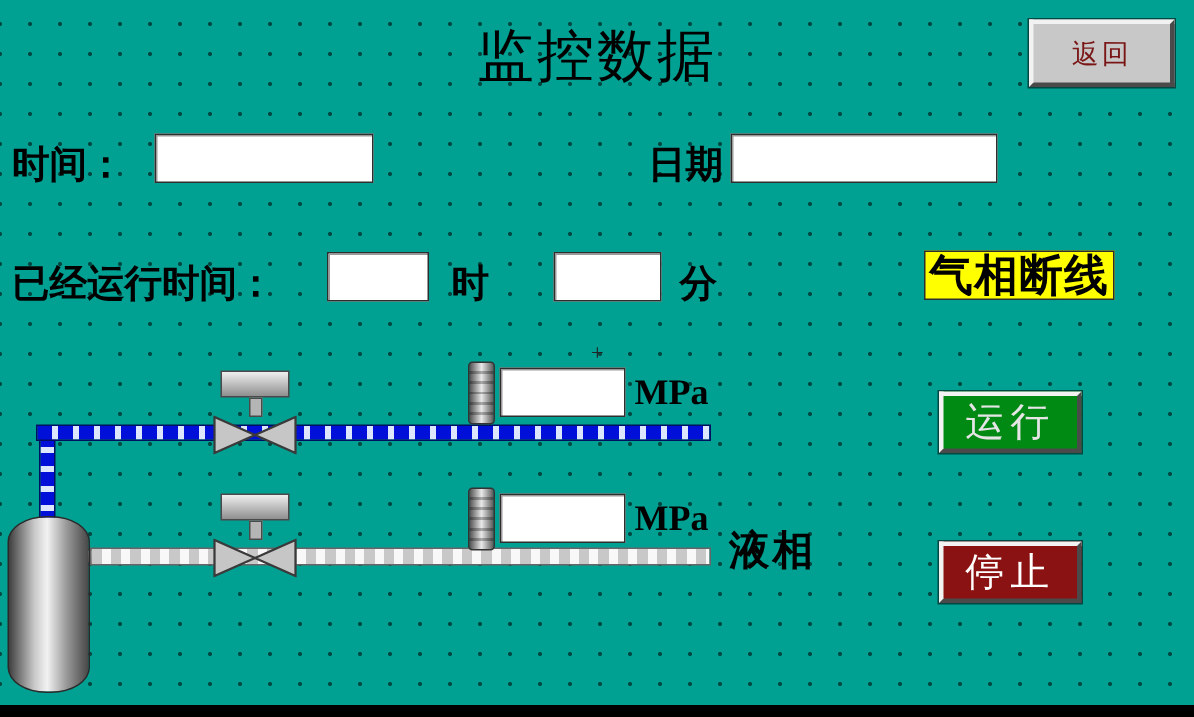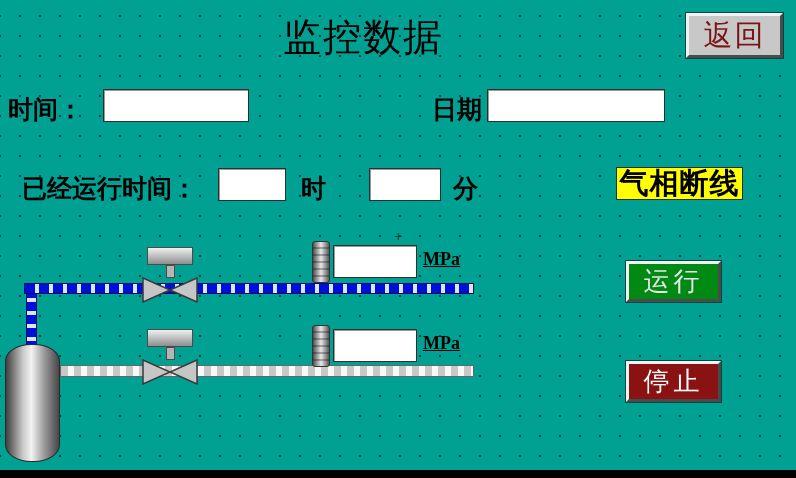"监控数据" .title { text-align: none -> center }
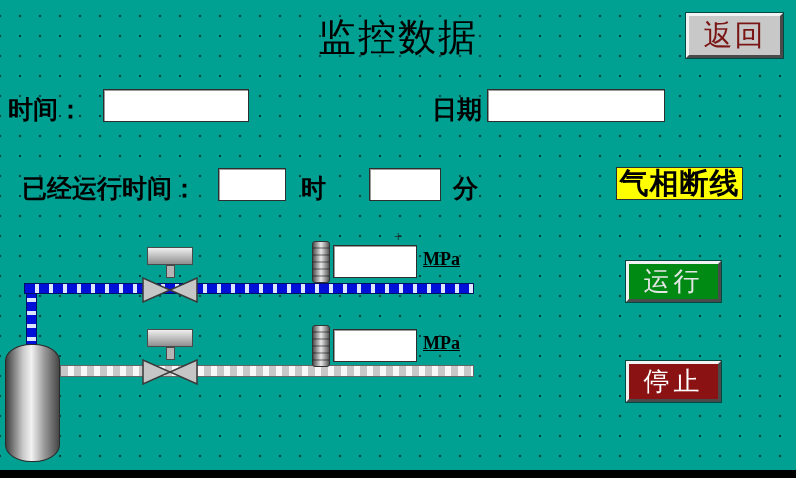"返回" .back-btn { font-size: 29px -> 18px }
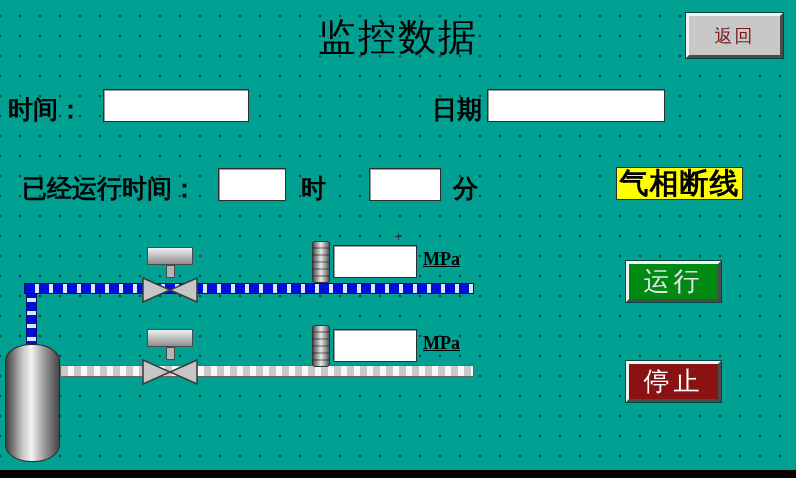"已经运行时间：" div.abs { margin-left: 14px -> none }
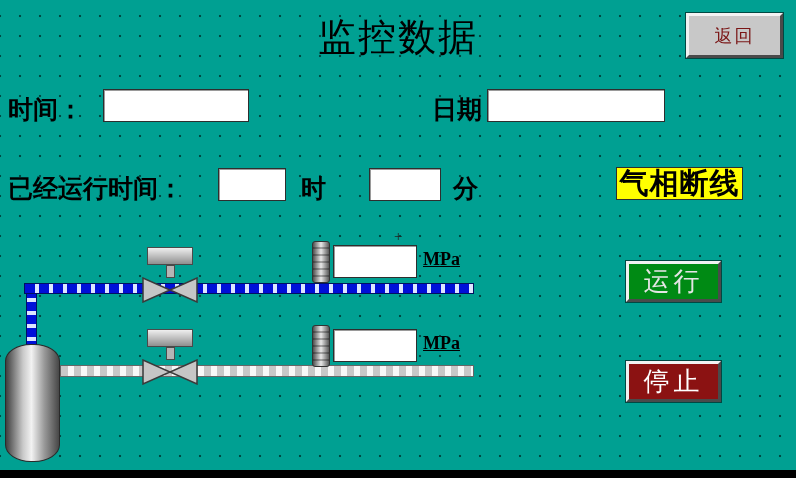"MPa" .unit { font-size: 18px -> 24px; text-decoration: underline -> none }
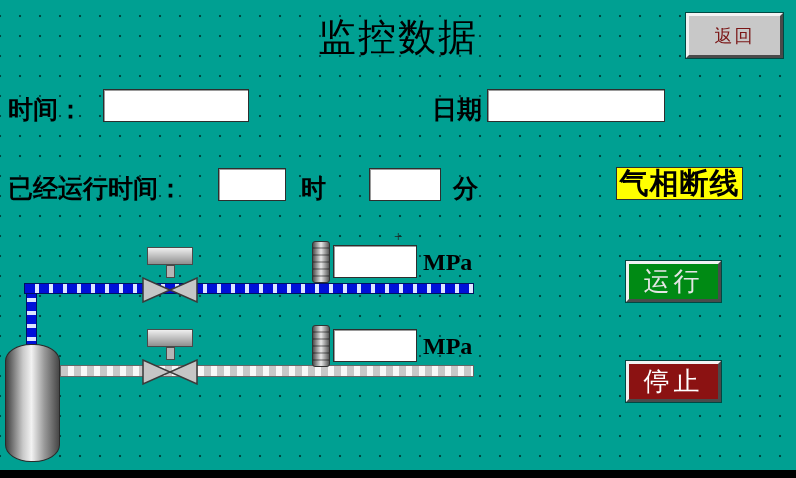"液相" div.abs { html: none -> <div>液相</div> }
